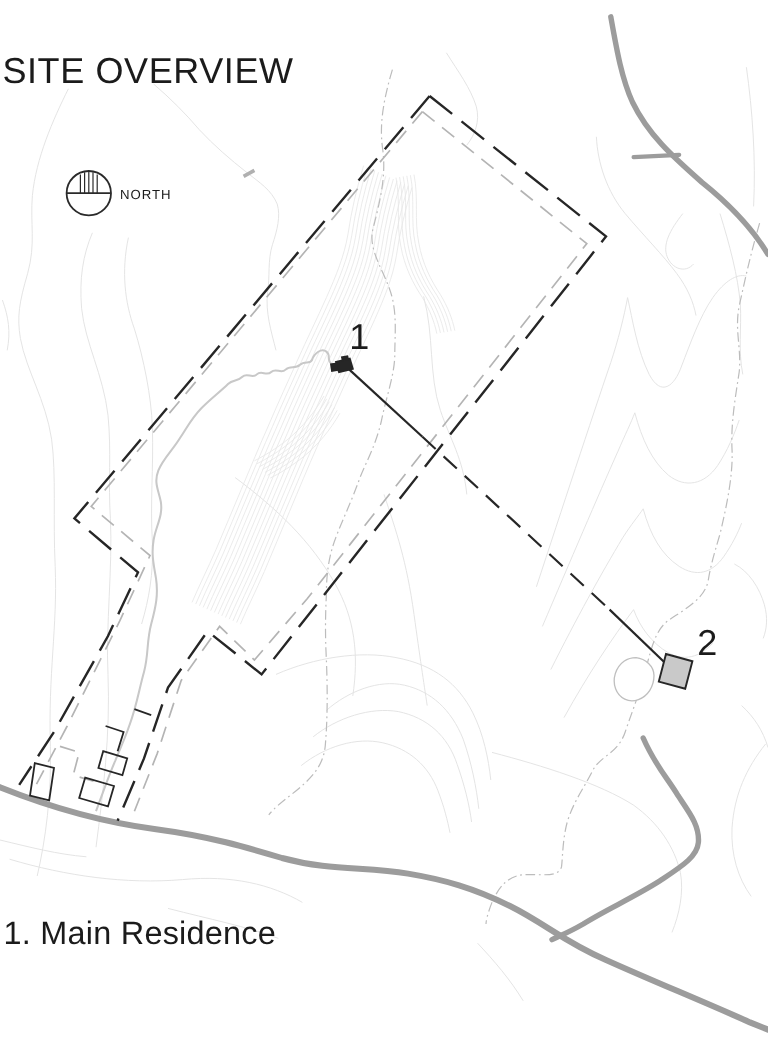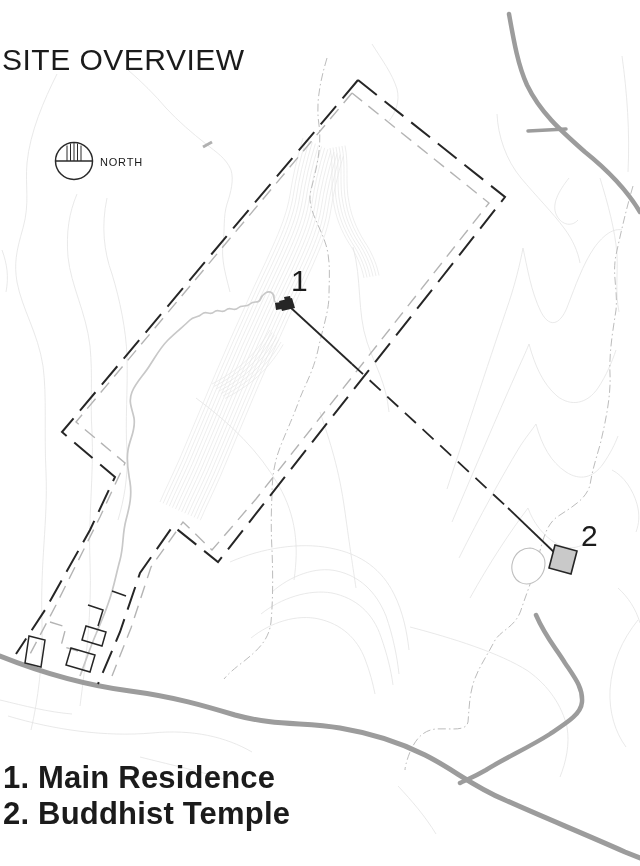"1. Main Residence" .legend { font-size: 31px -> 27px; font-weight: 700 -> 400 }
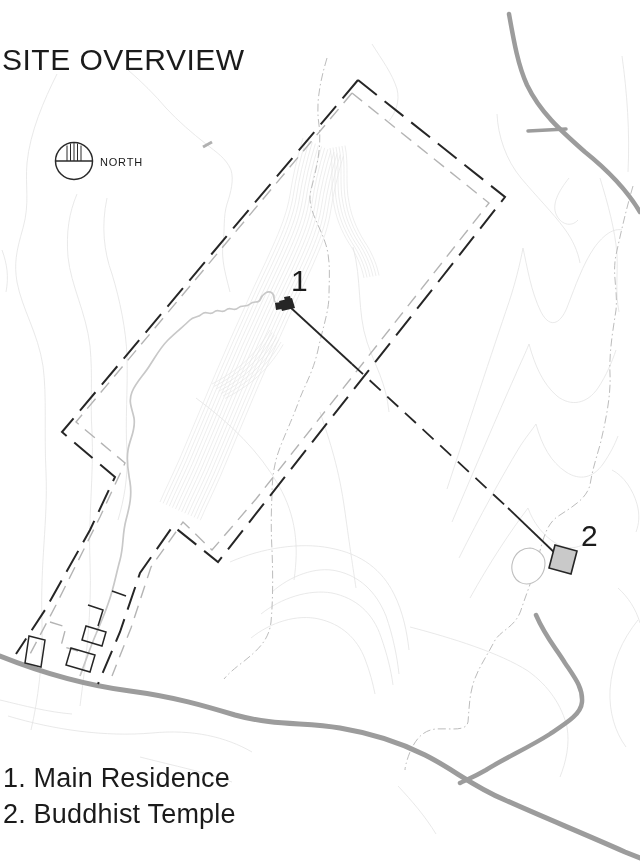"2. Buddhist Temple" div { html: <div>2. Buddhist Temple</div> -> none }
